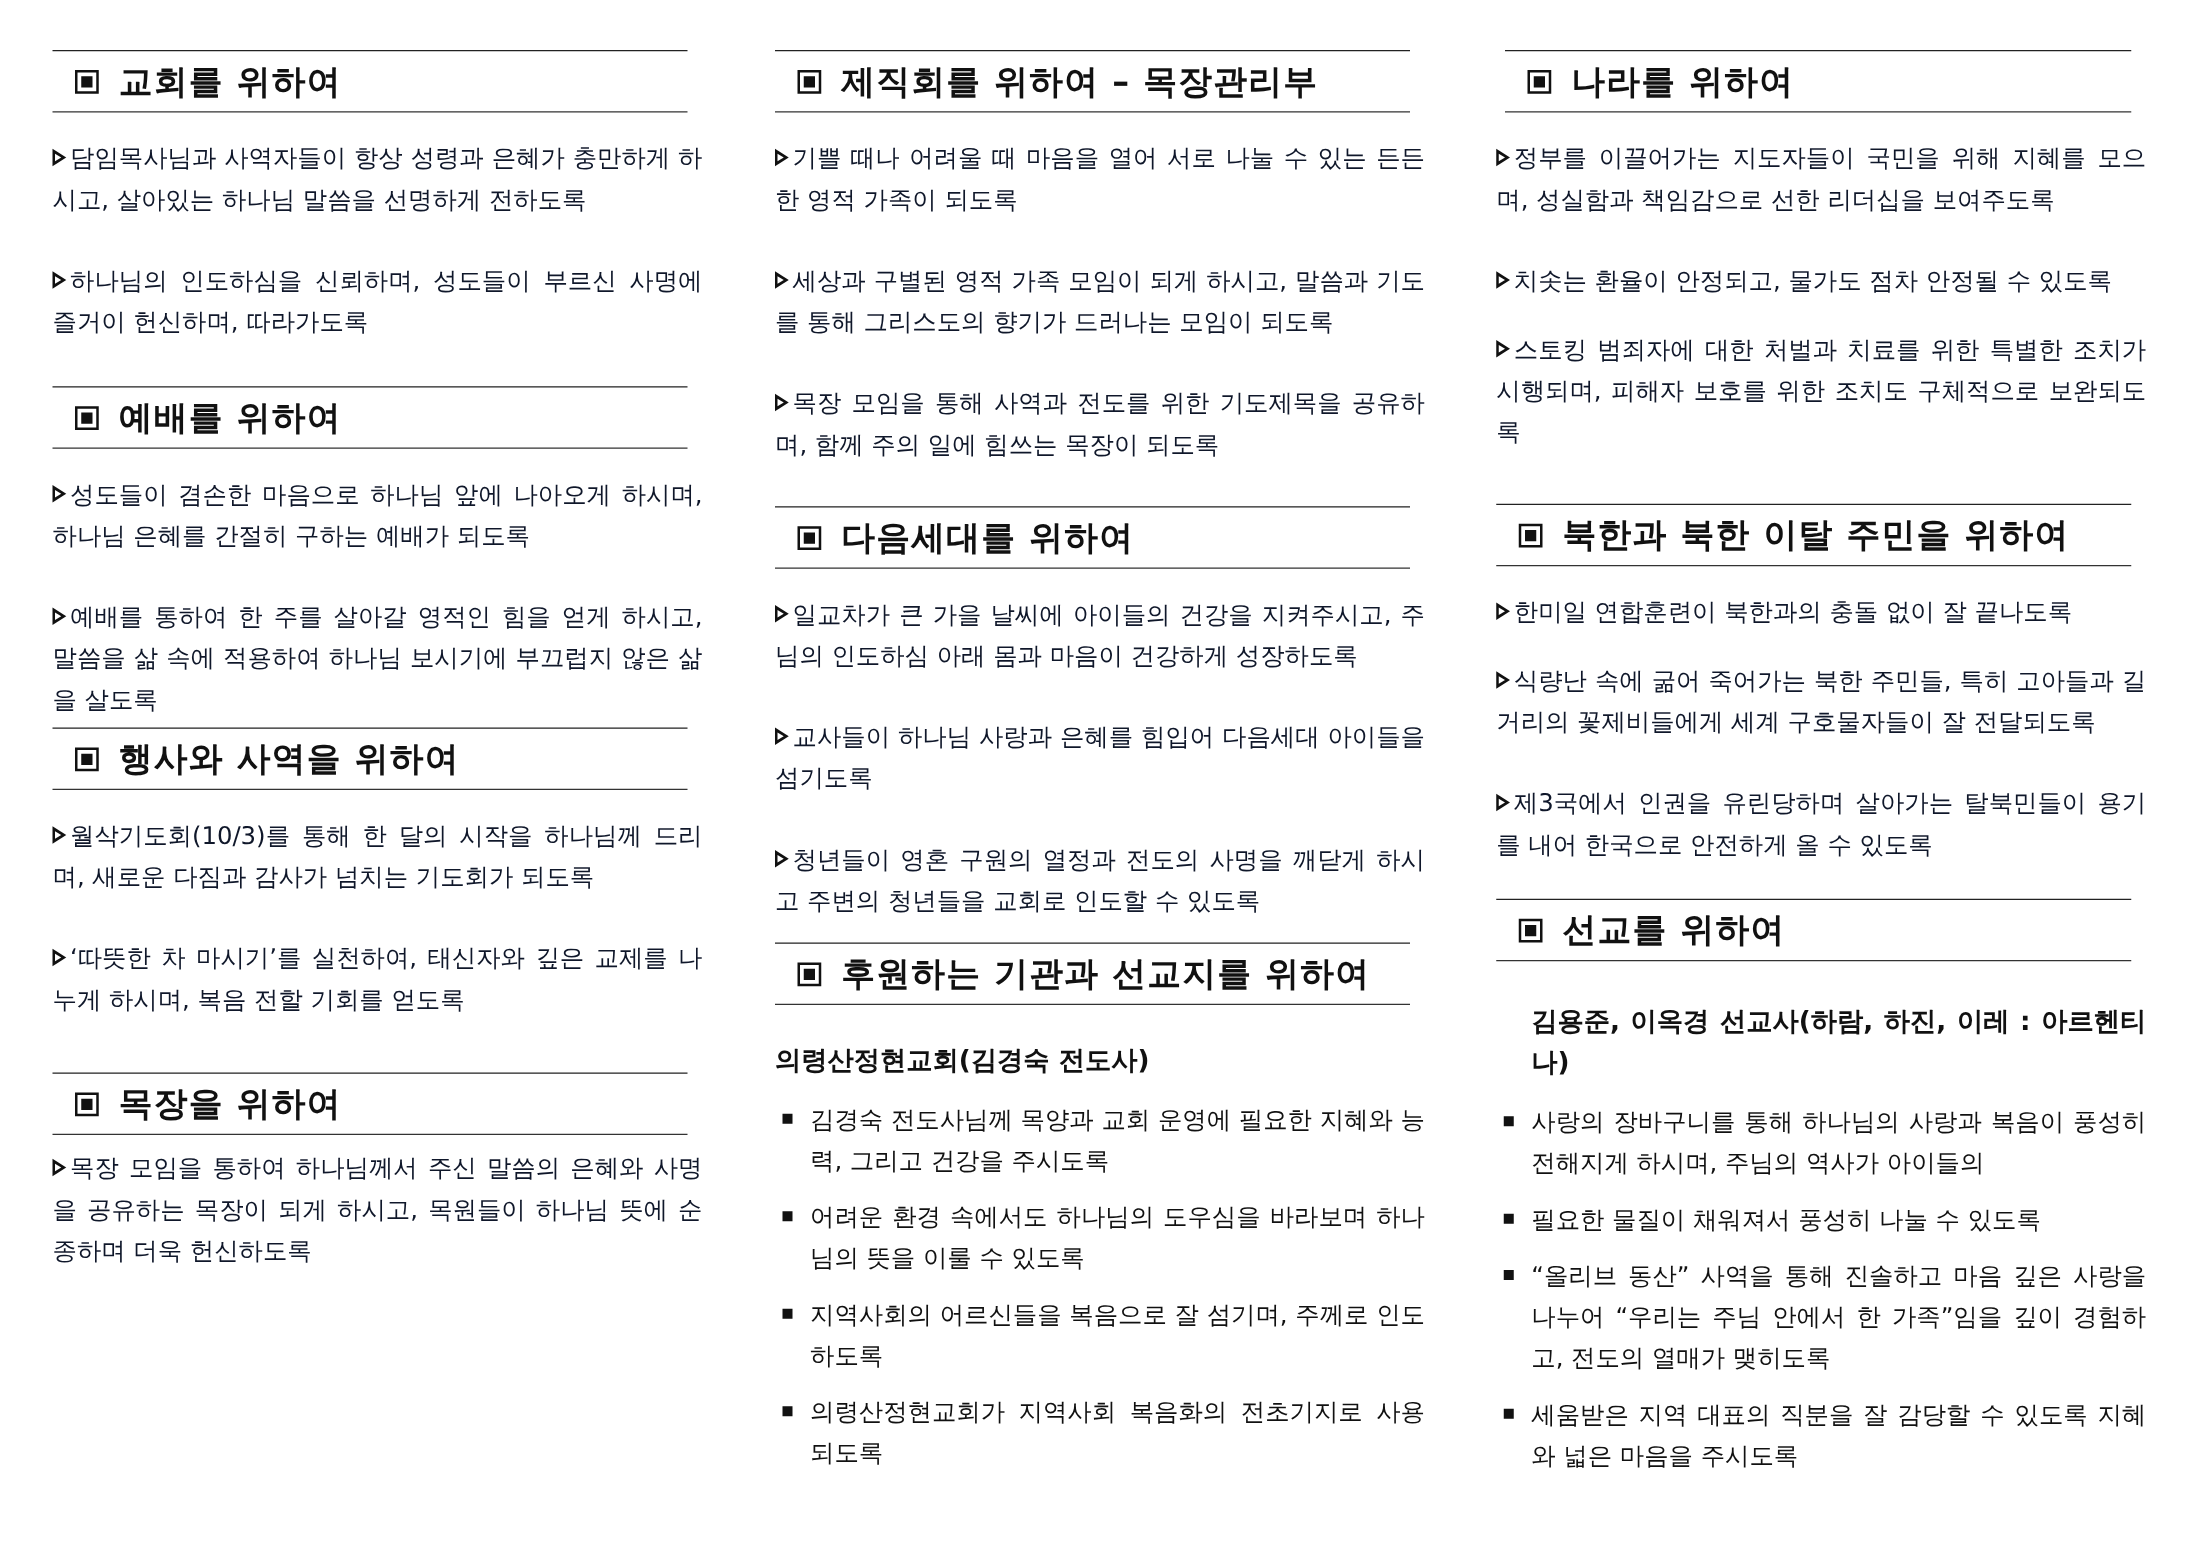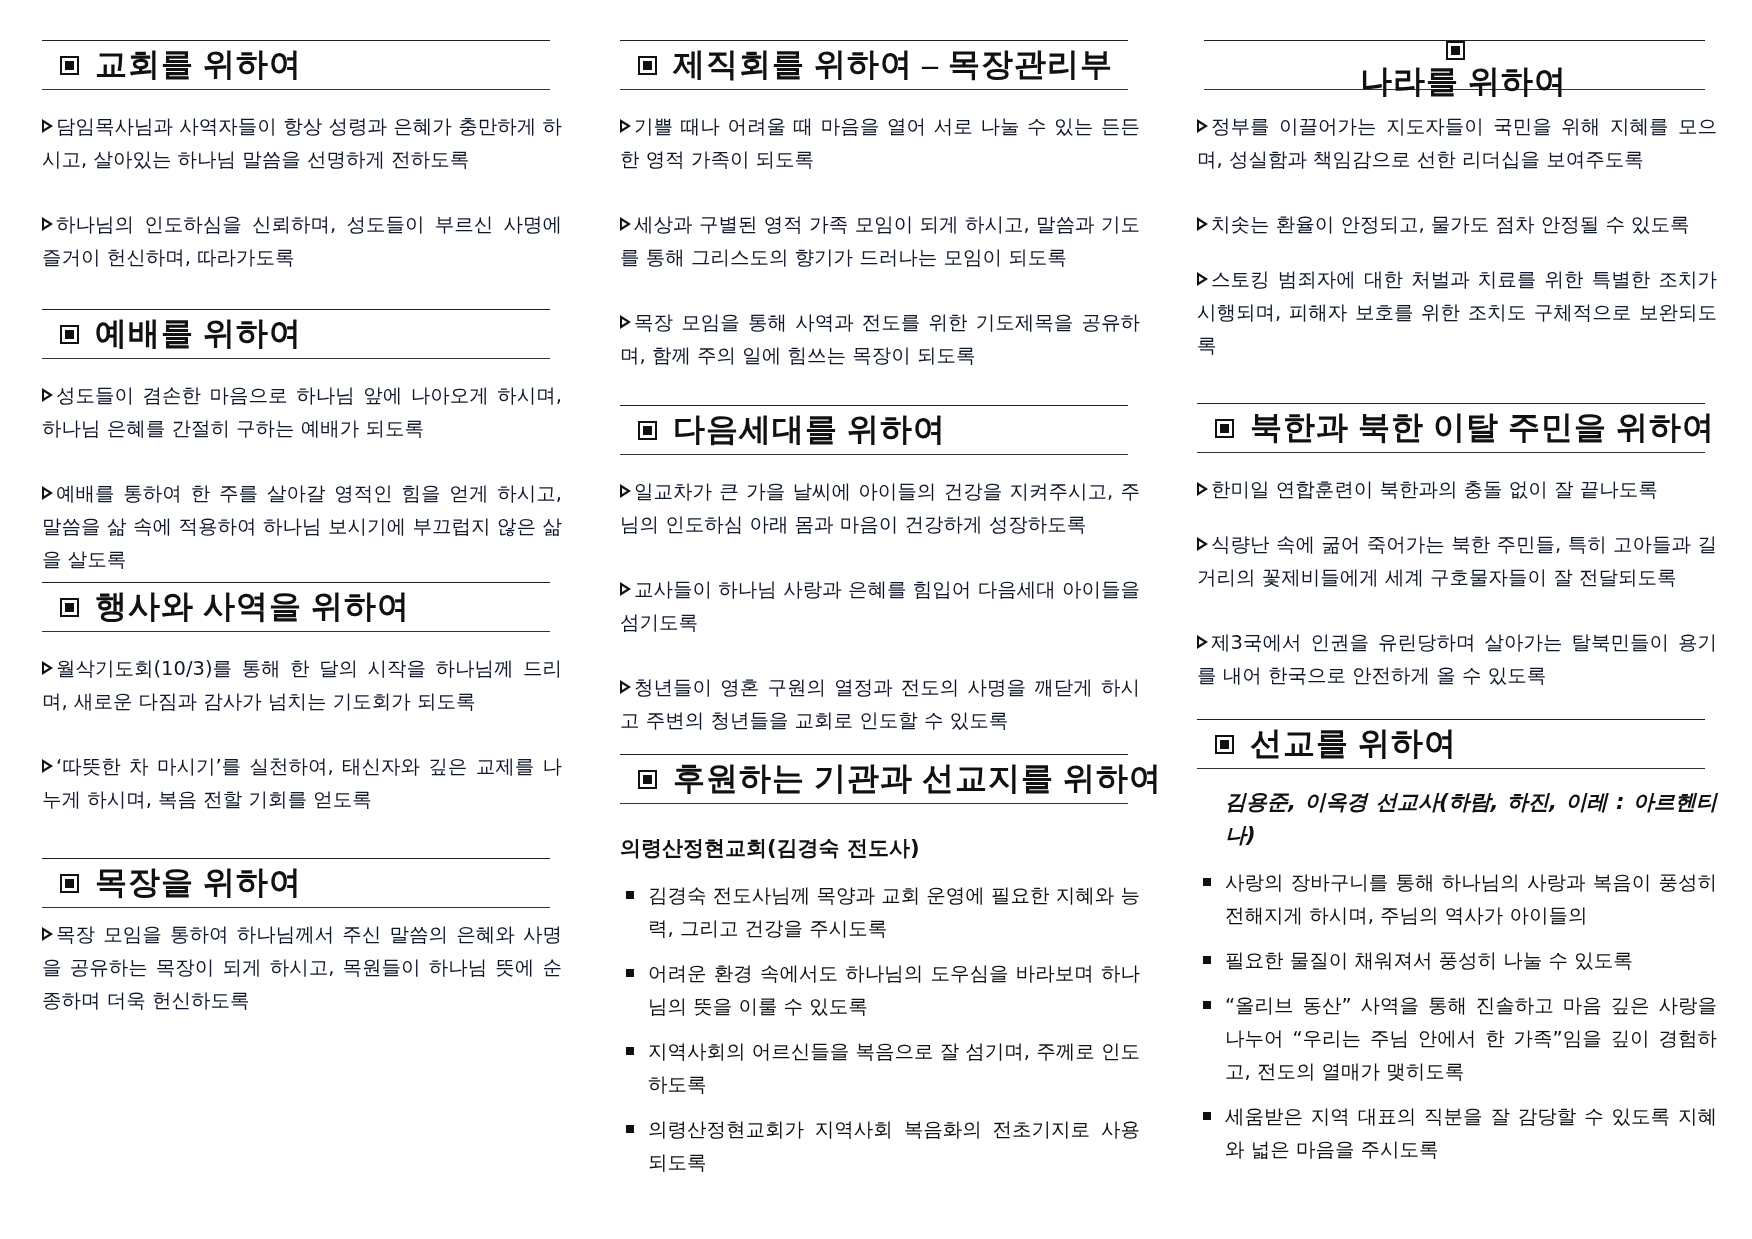"교회를 위하여" .sec-title { font-family: Liberation Serif, serif -> none; font-size: 32px -> 27px }
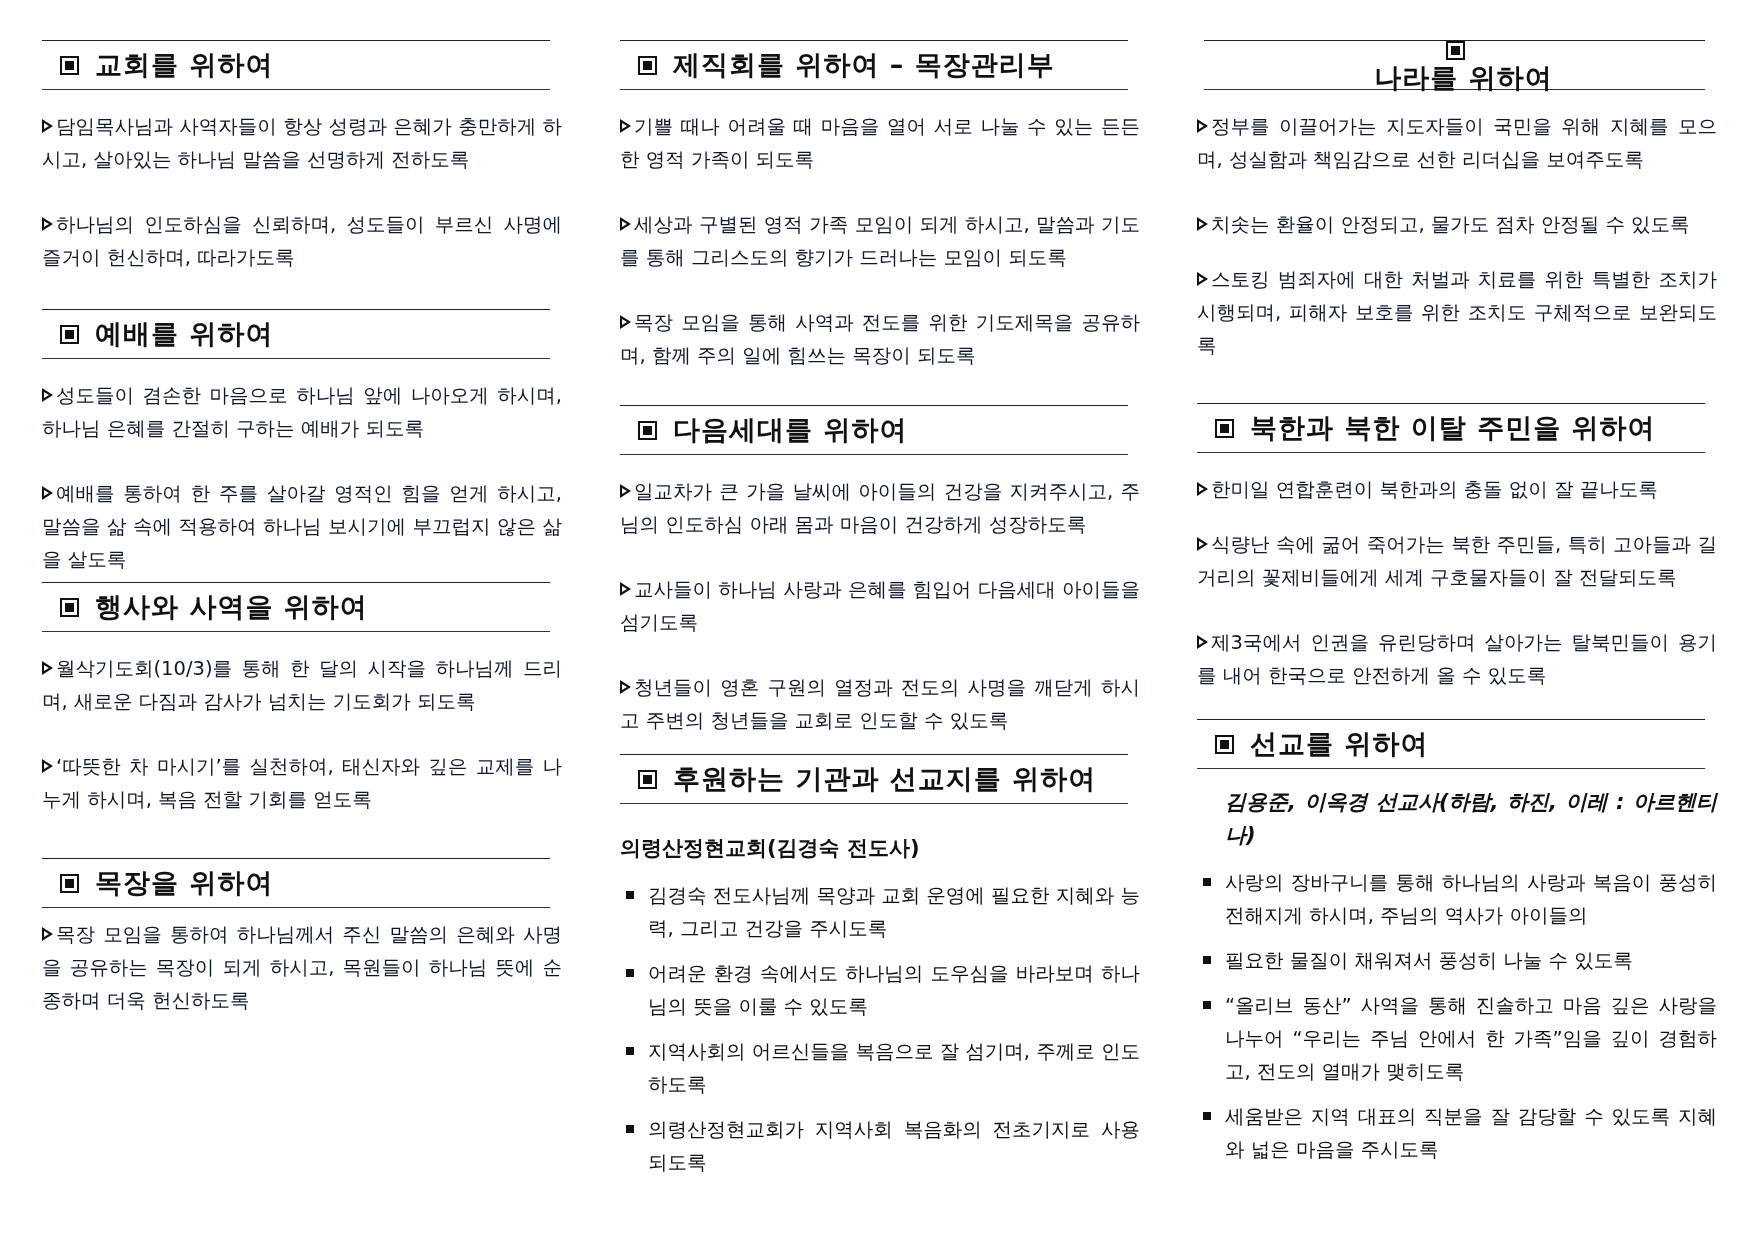"나라를 위하여" div.sec-header { flex-direction: column -> none }
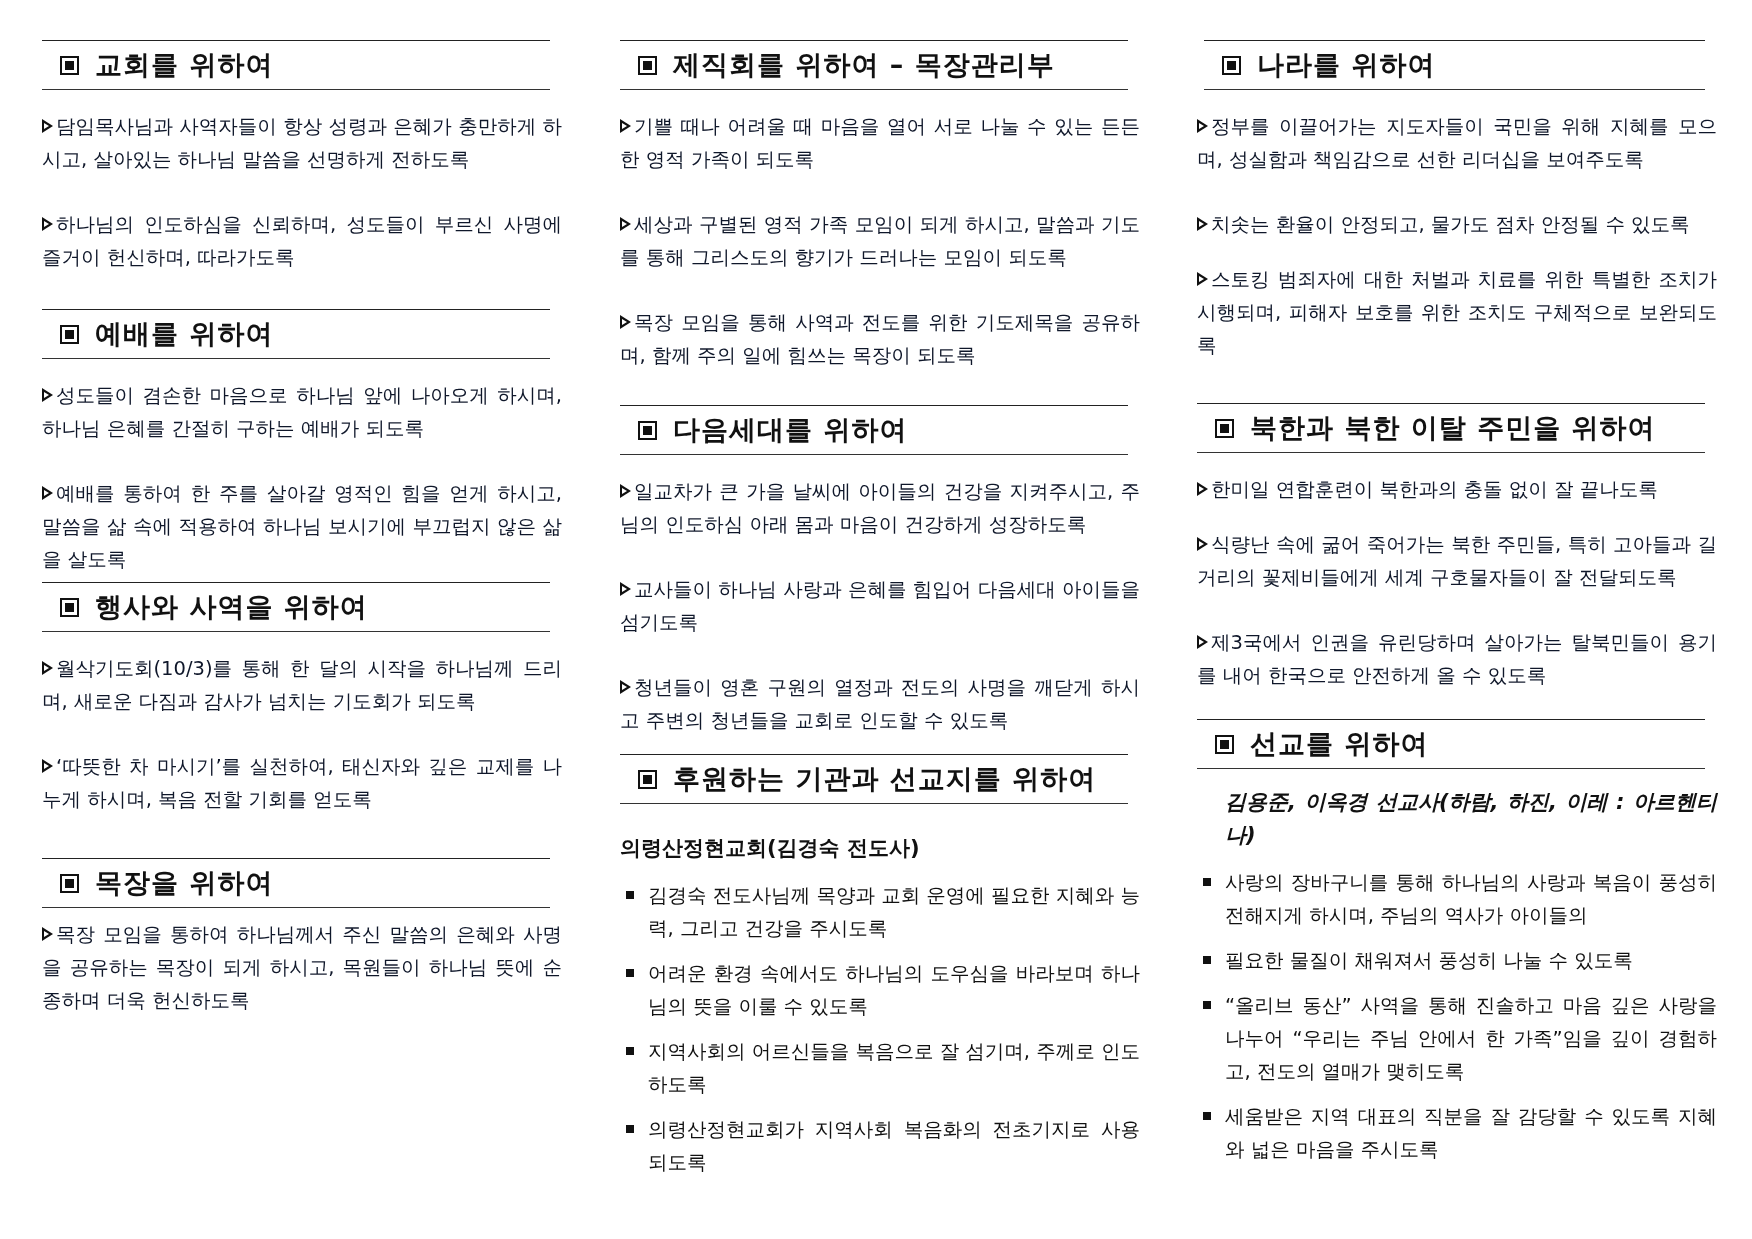"김용준, 이옥경 선교사(하람, 하진, 이레" .subhead.indent { font-style: italic -> none; margin-top: 17px -> 32px }
